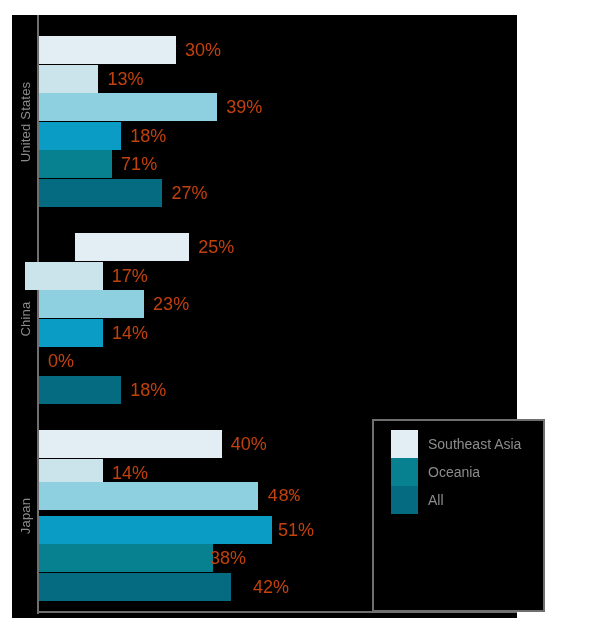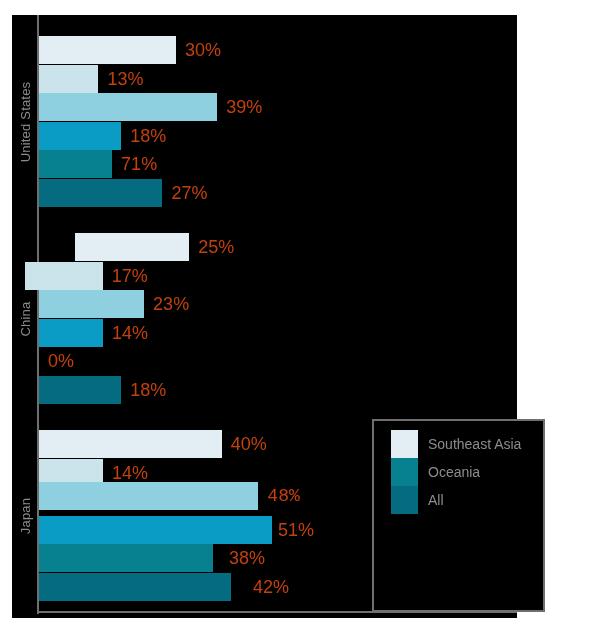"38%" span.bar-value { left: 190px -> 171px }
